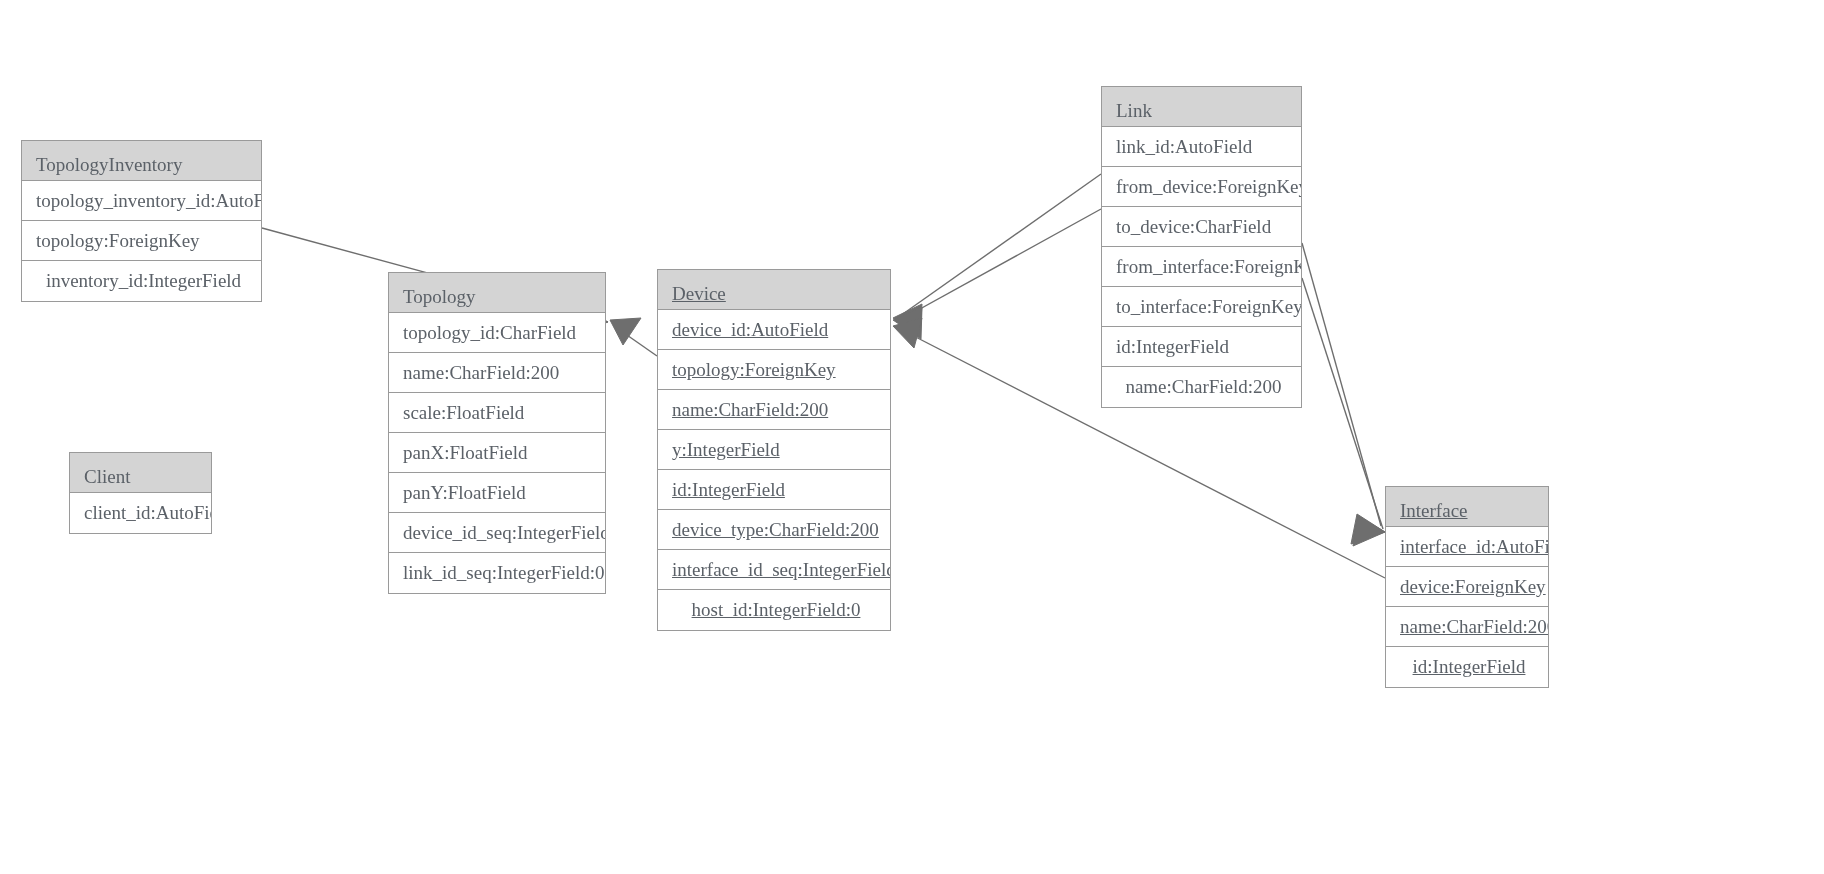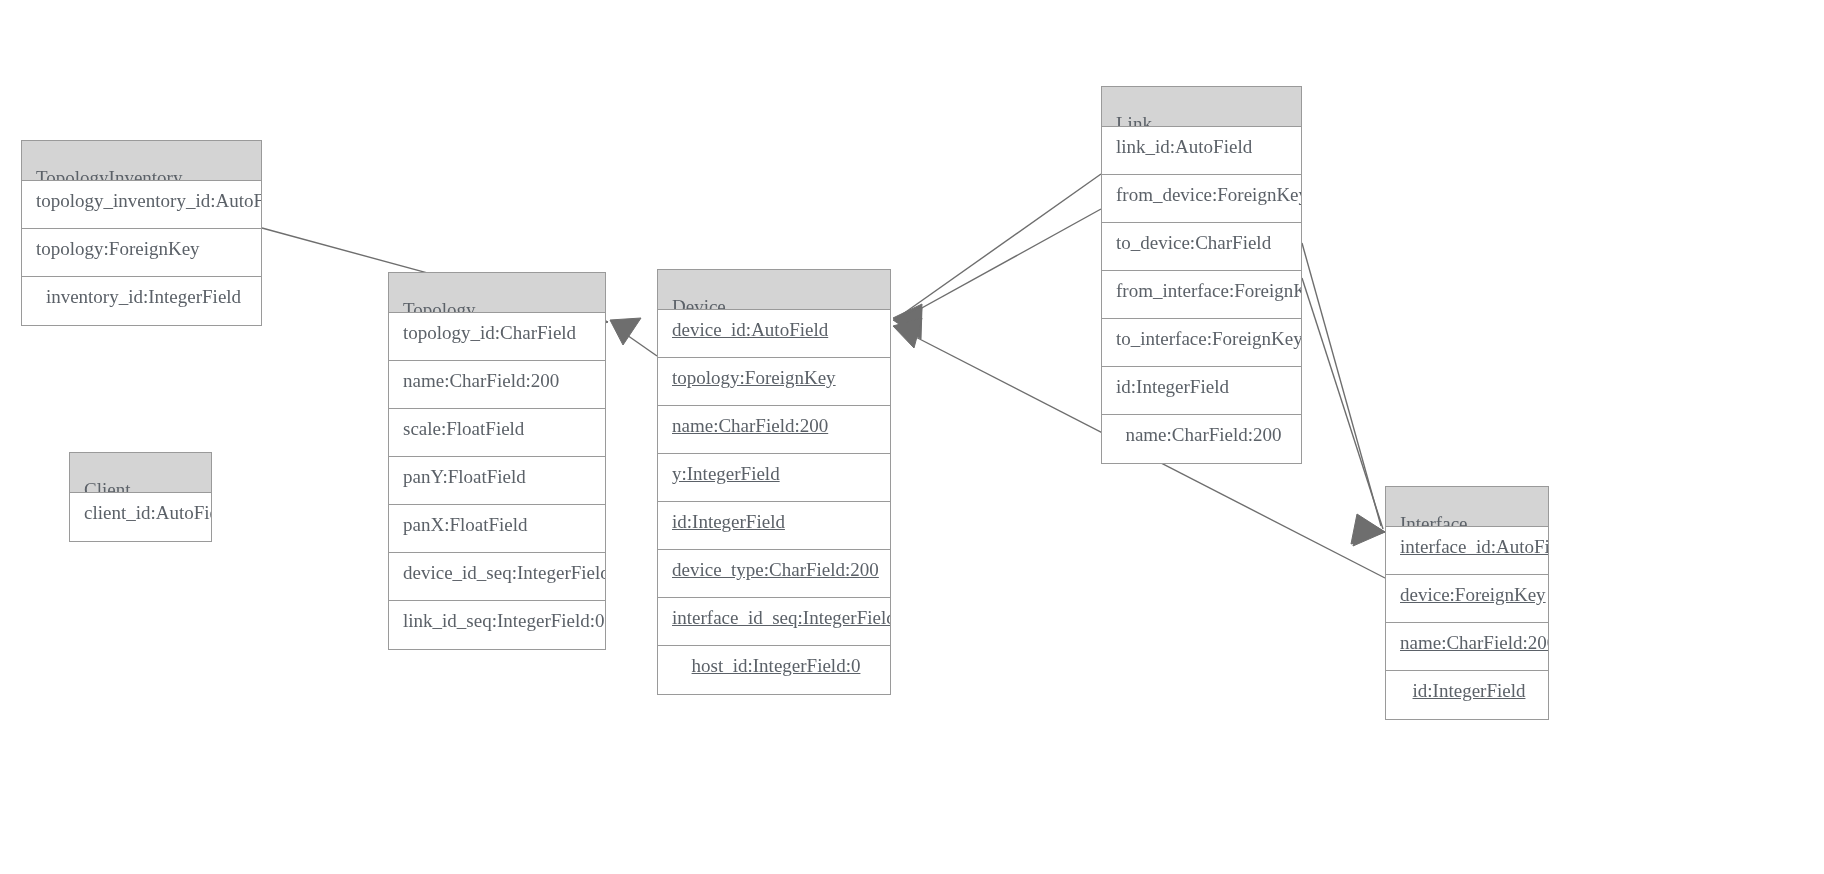"Link" .entity-header { padding: 17px 0 0 14px -> 4px 0 0 14px }
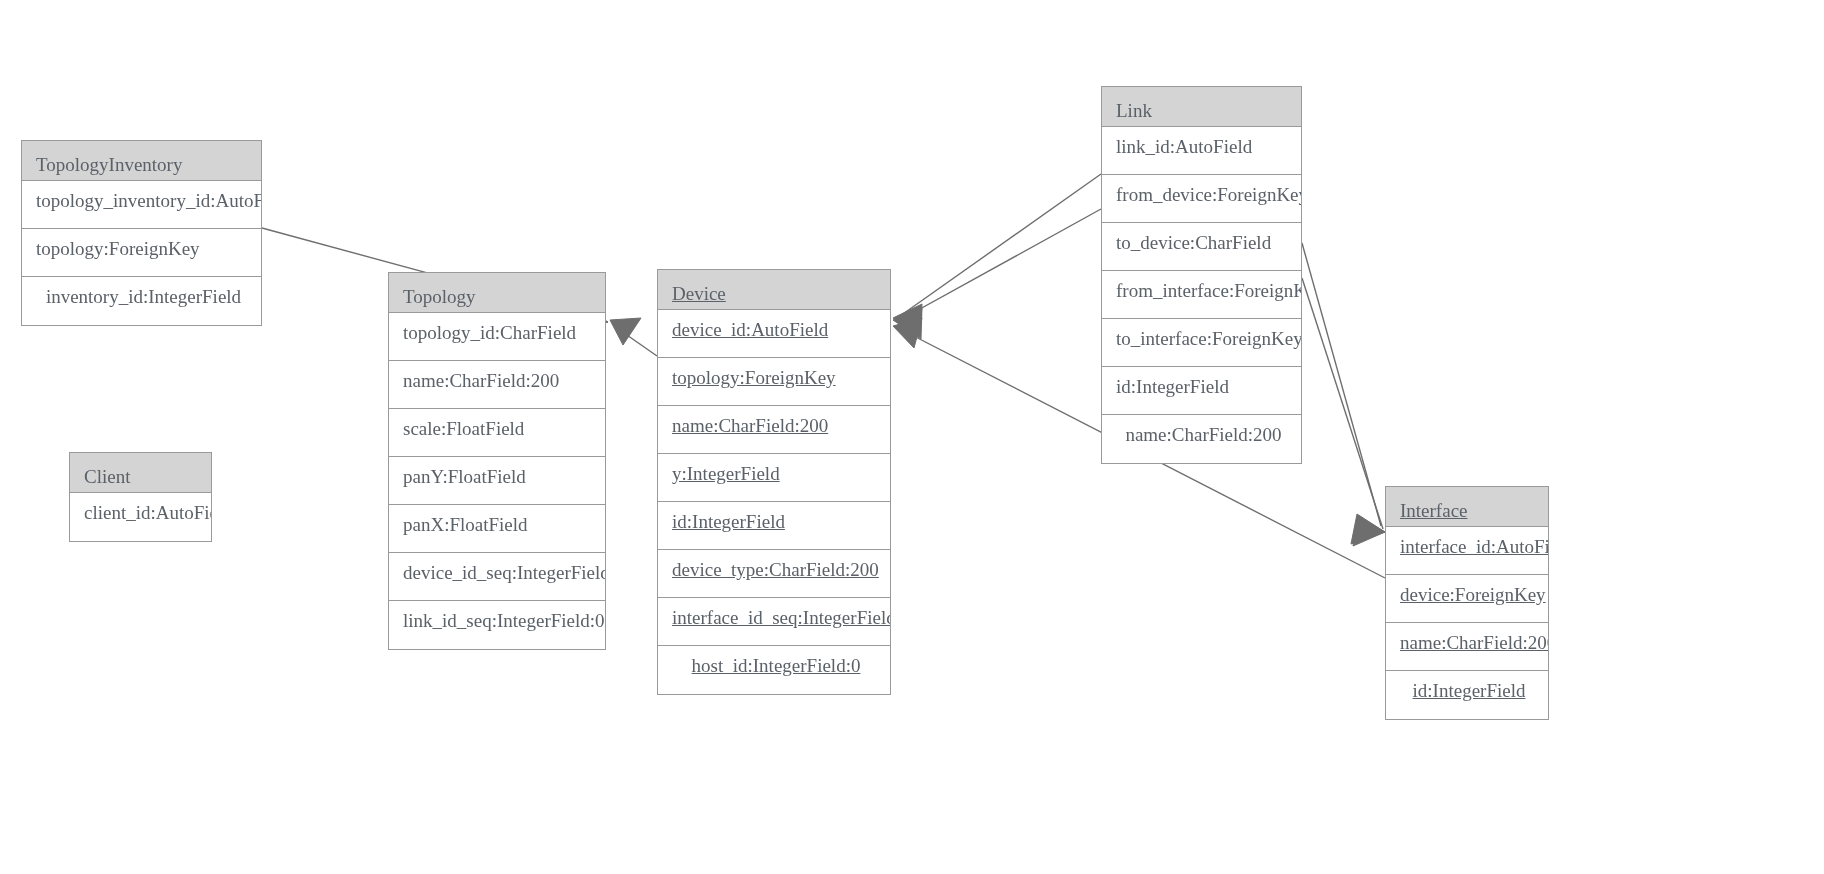"link_id:AutoField" .entity-field { height: 48px -> 40px }
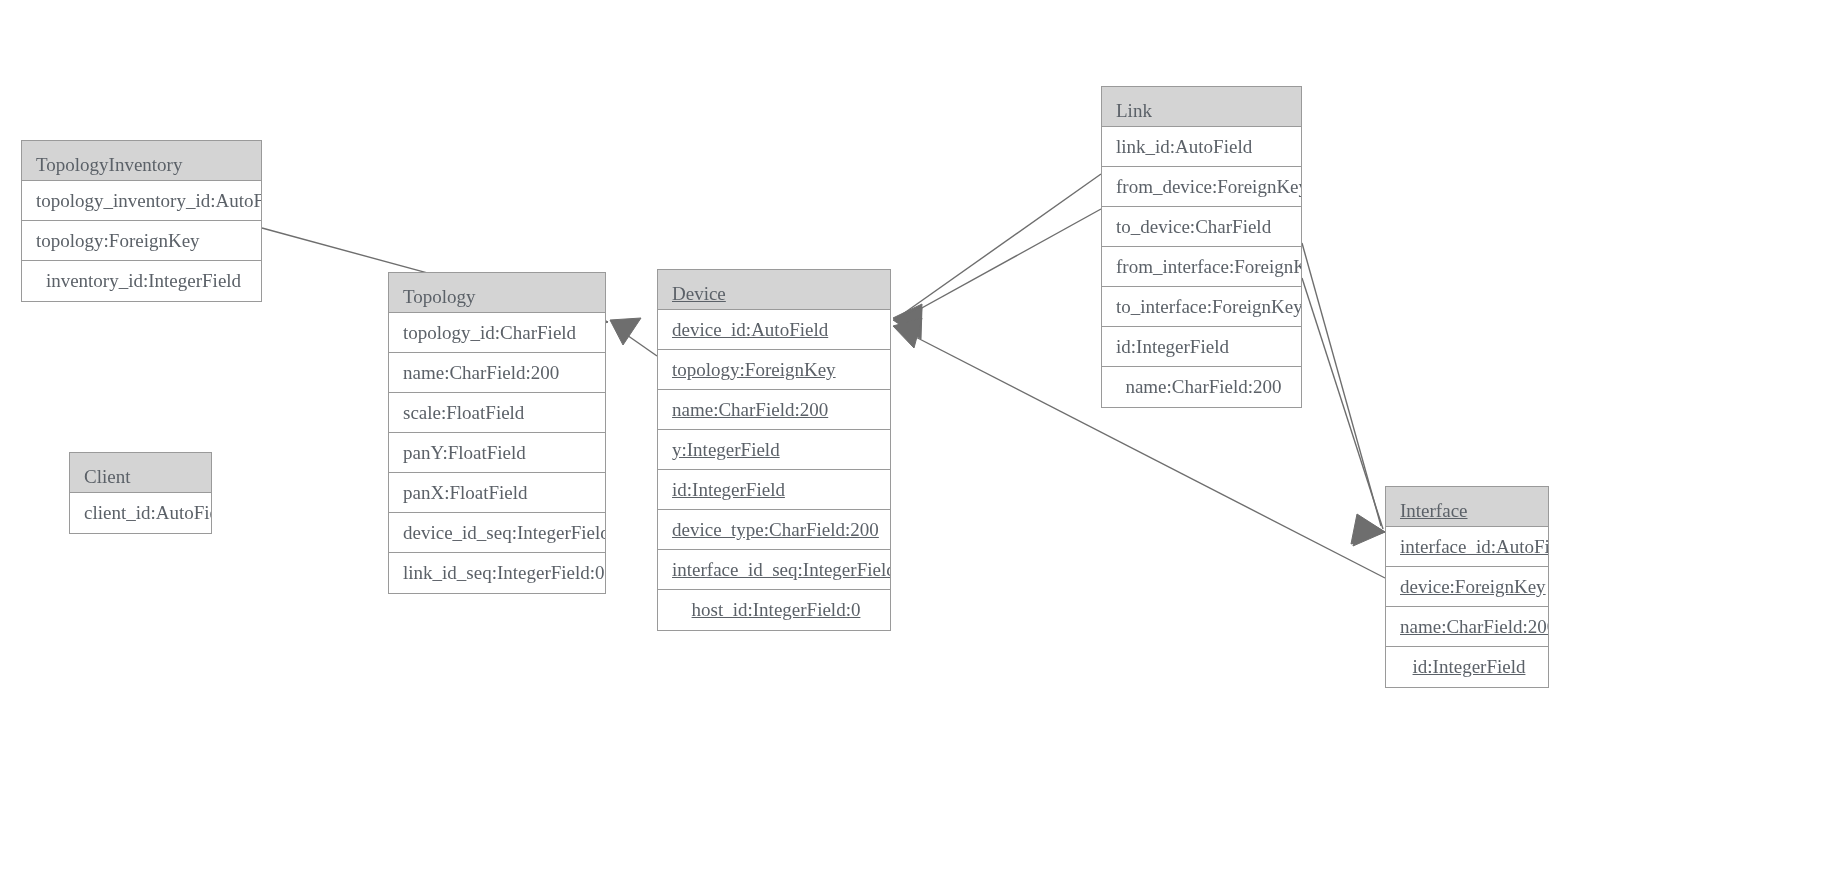"panY:FloatField" div.entity-field { order: before "panX:FloatField" -> after "panX:FloatField" }
